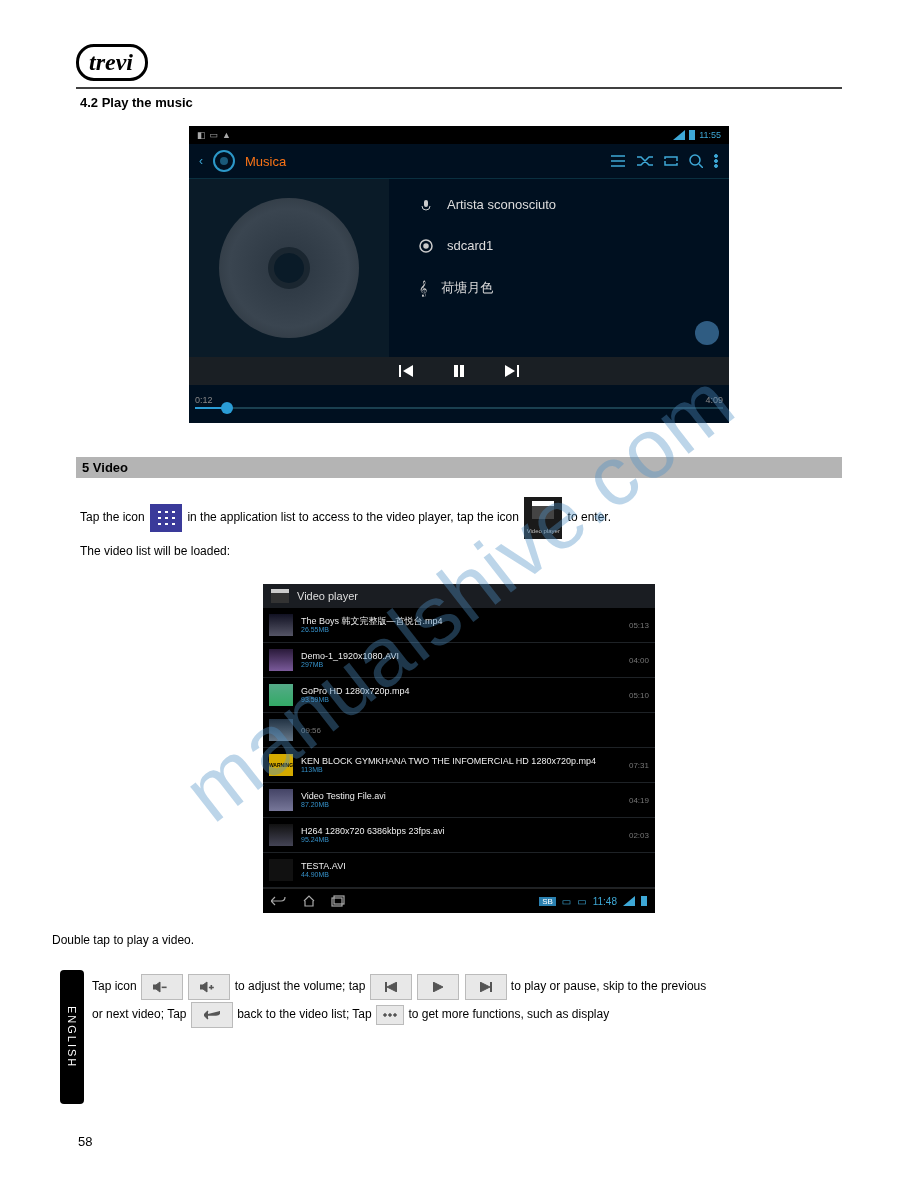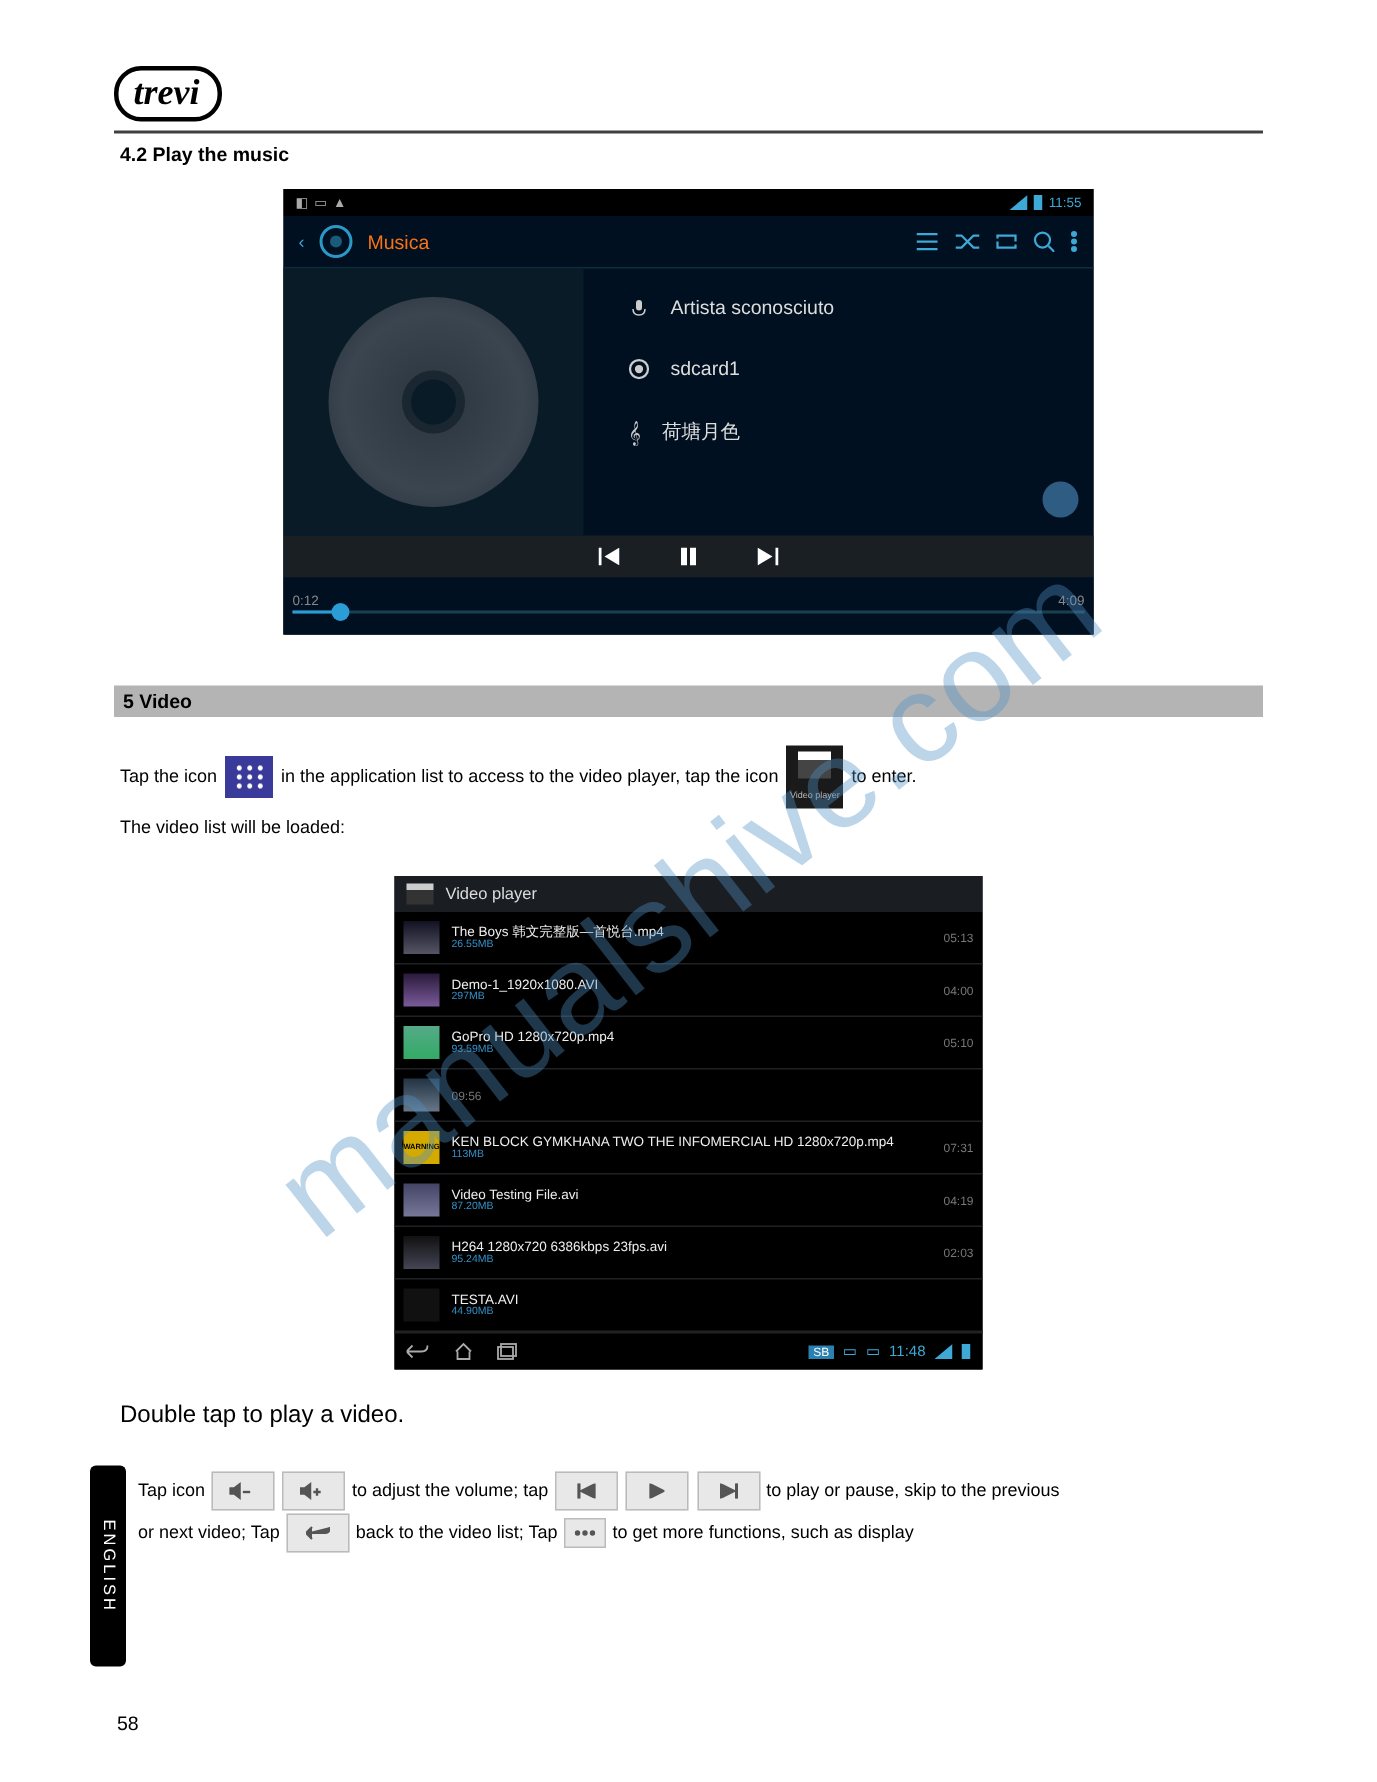"Double tap to play a" .para { font-size: 16px -> 12px; padding: 10px 80px -> 10px 52px }
